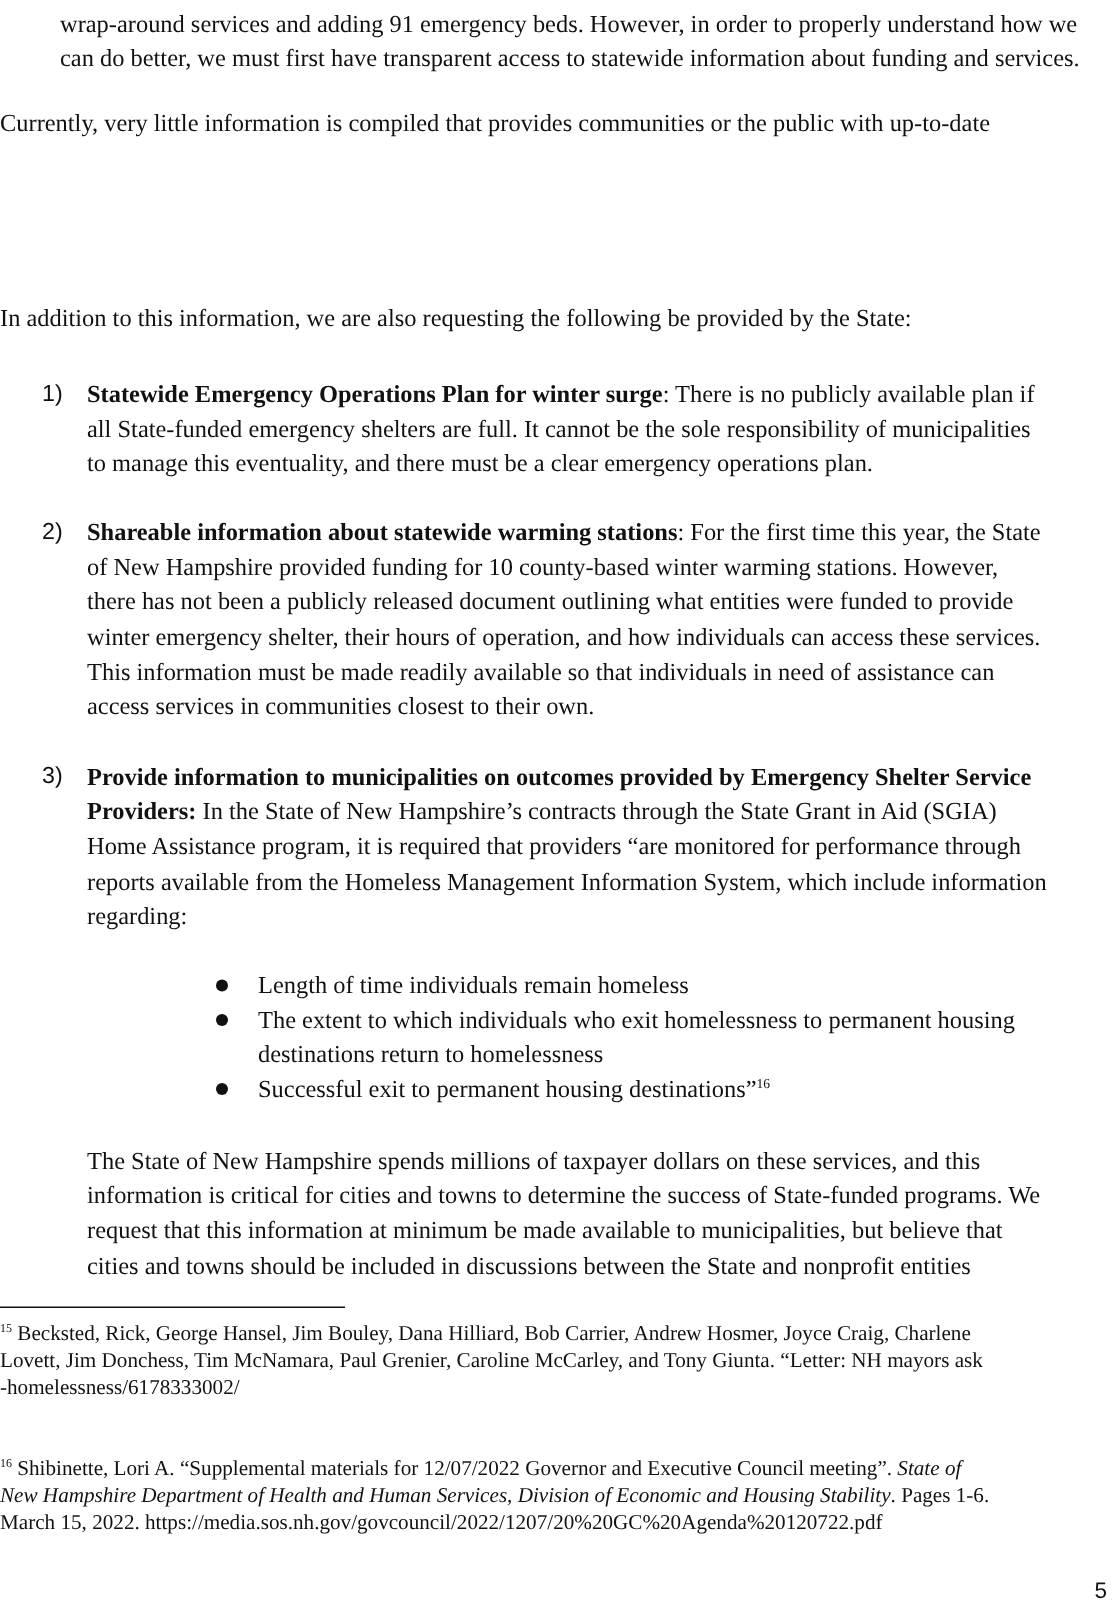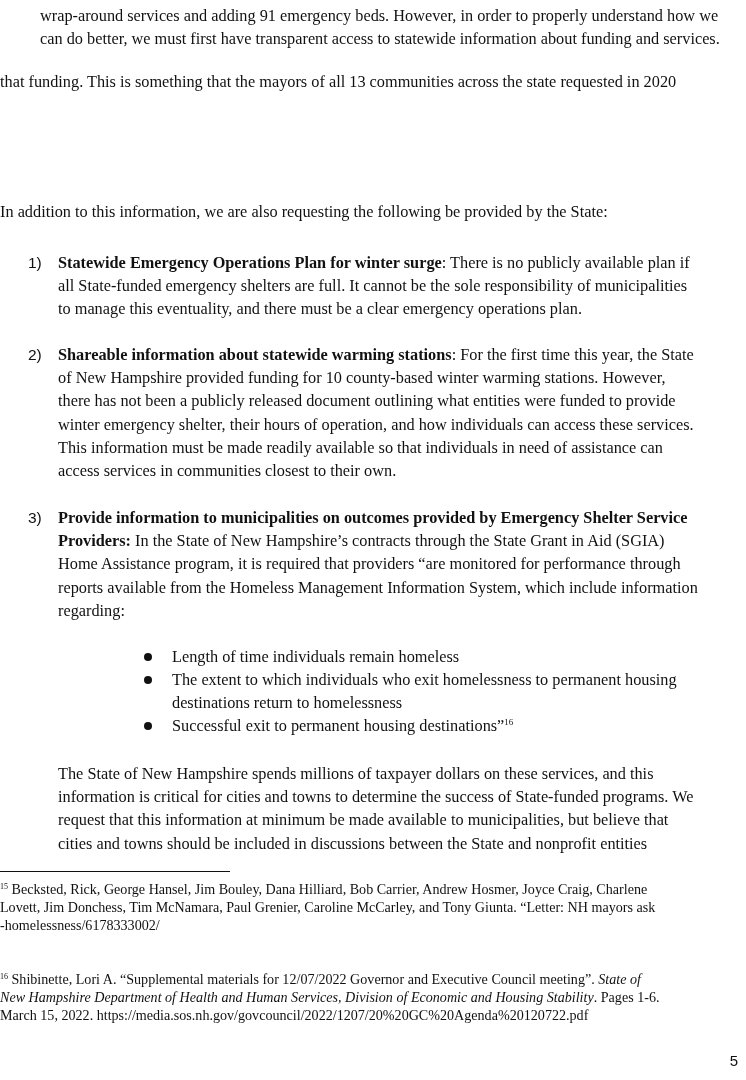"Currently, very little information is" span.line { html: none -> <span>Currently, very little information is compiled that provides communities or the public with up-to-date</span> }
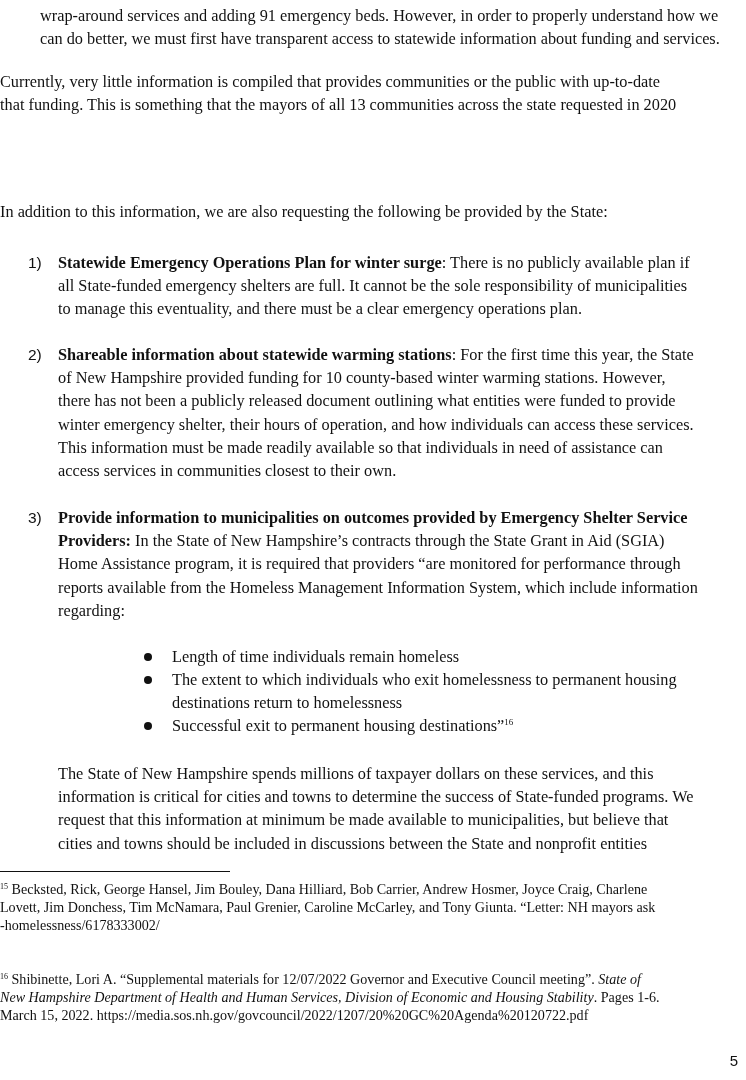"that funding. This is something" span.line { html: <span>that funding. This is something that the mayors of all 13 communities across the state requested in 2020</span> -> none }
